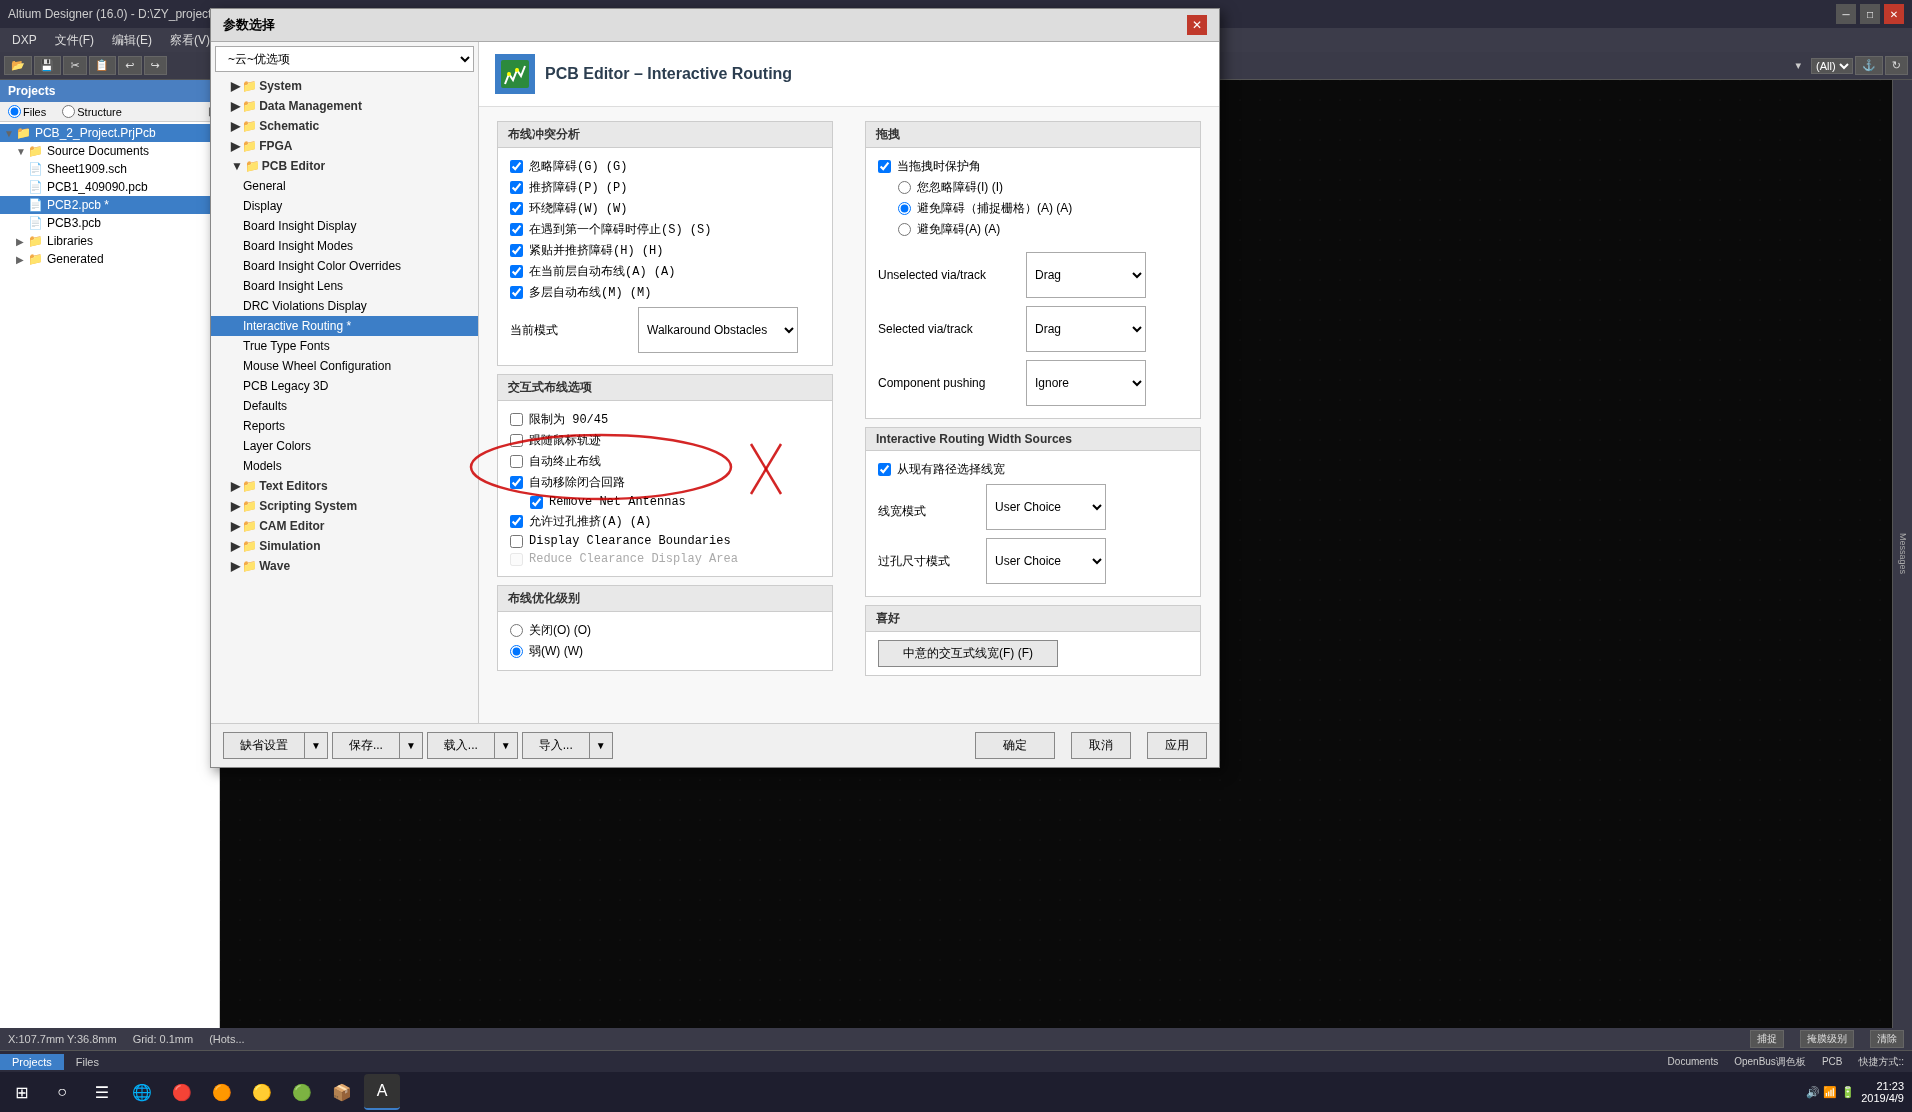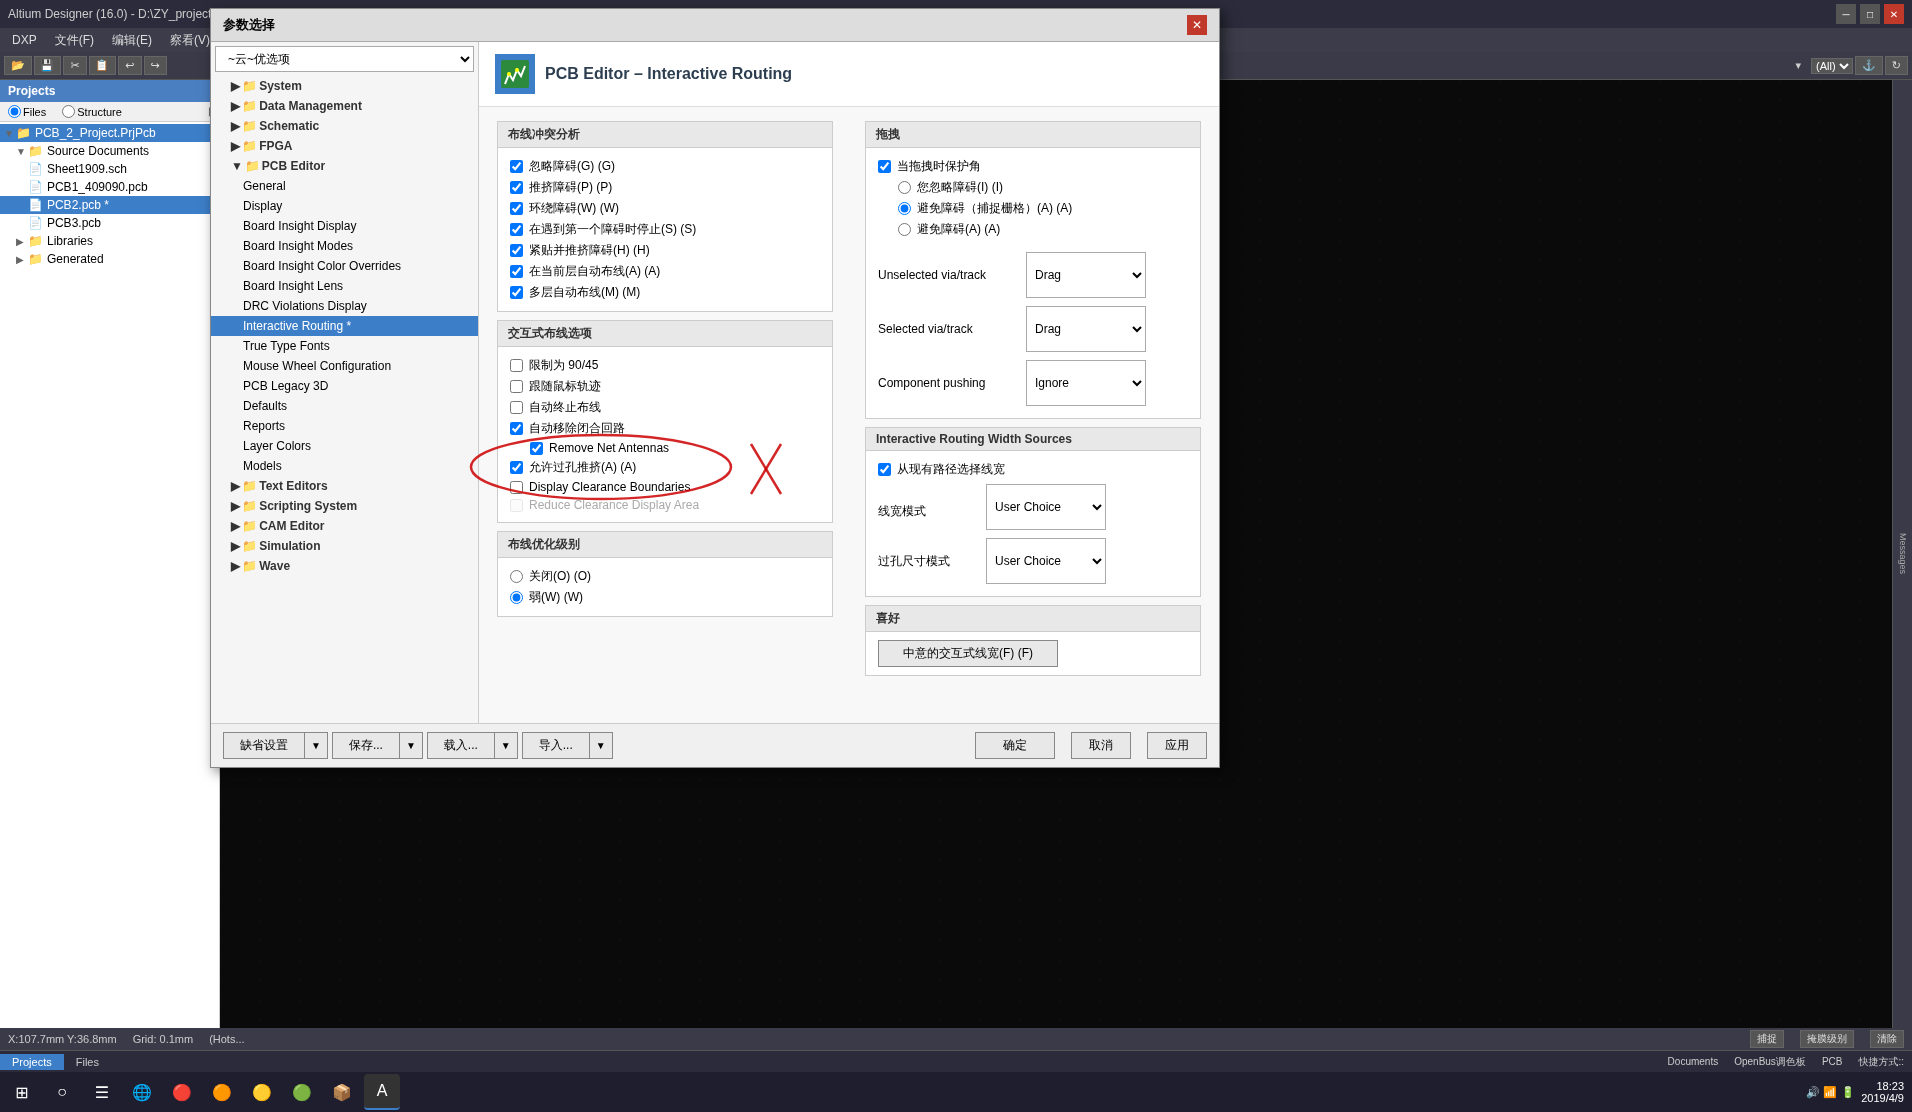"忽略障碍(G) (G)" .checkbox-label { font-family: none -> Liberation Mono, monospace }
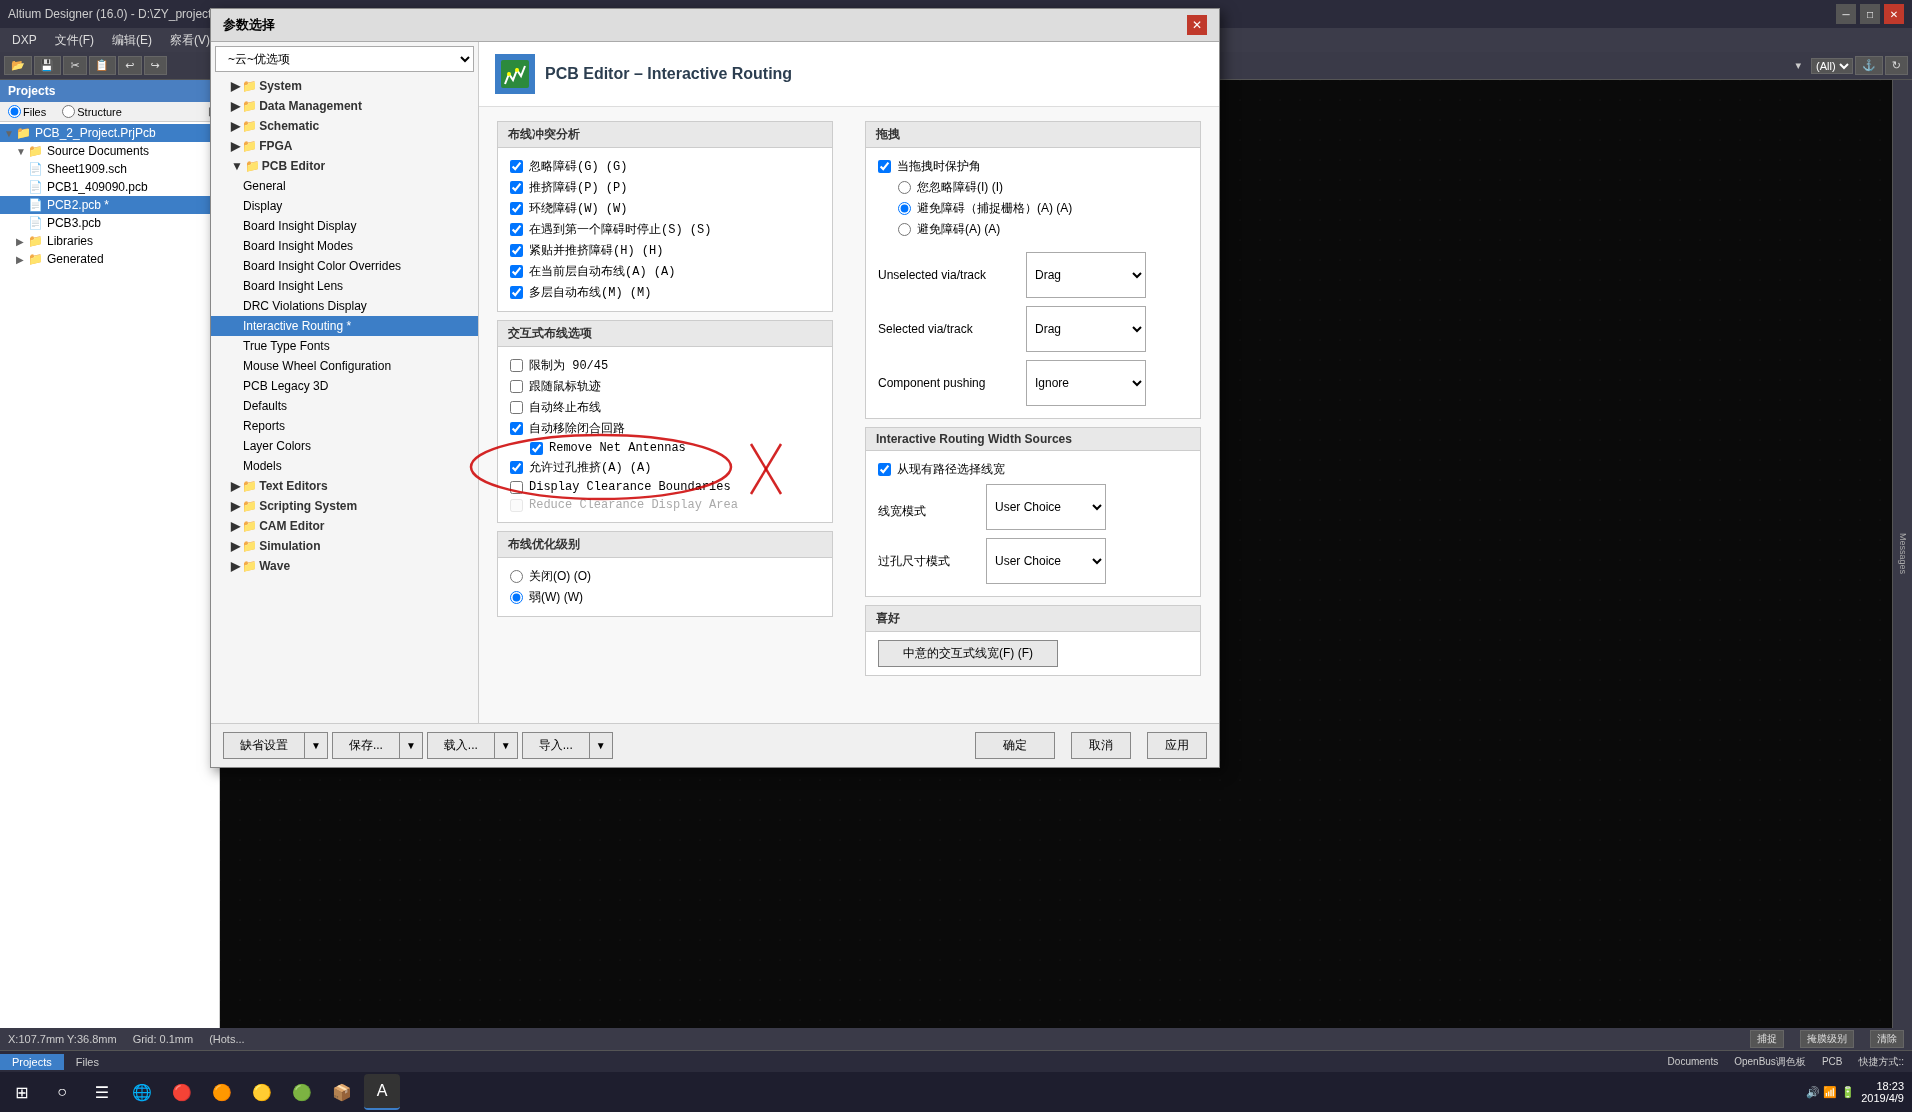"当前模式" div.form-row { html: none -> <div> <span>当前模式</span> <select> <option>Walkaround Obstacles</option> </select> </div> }
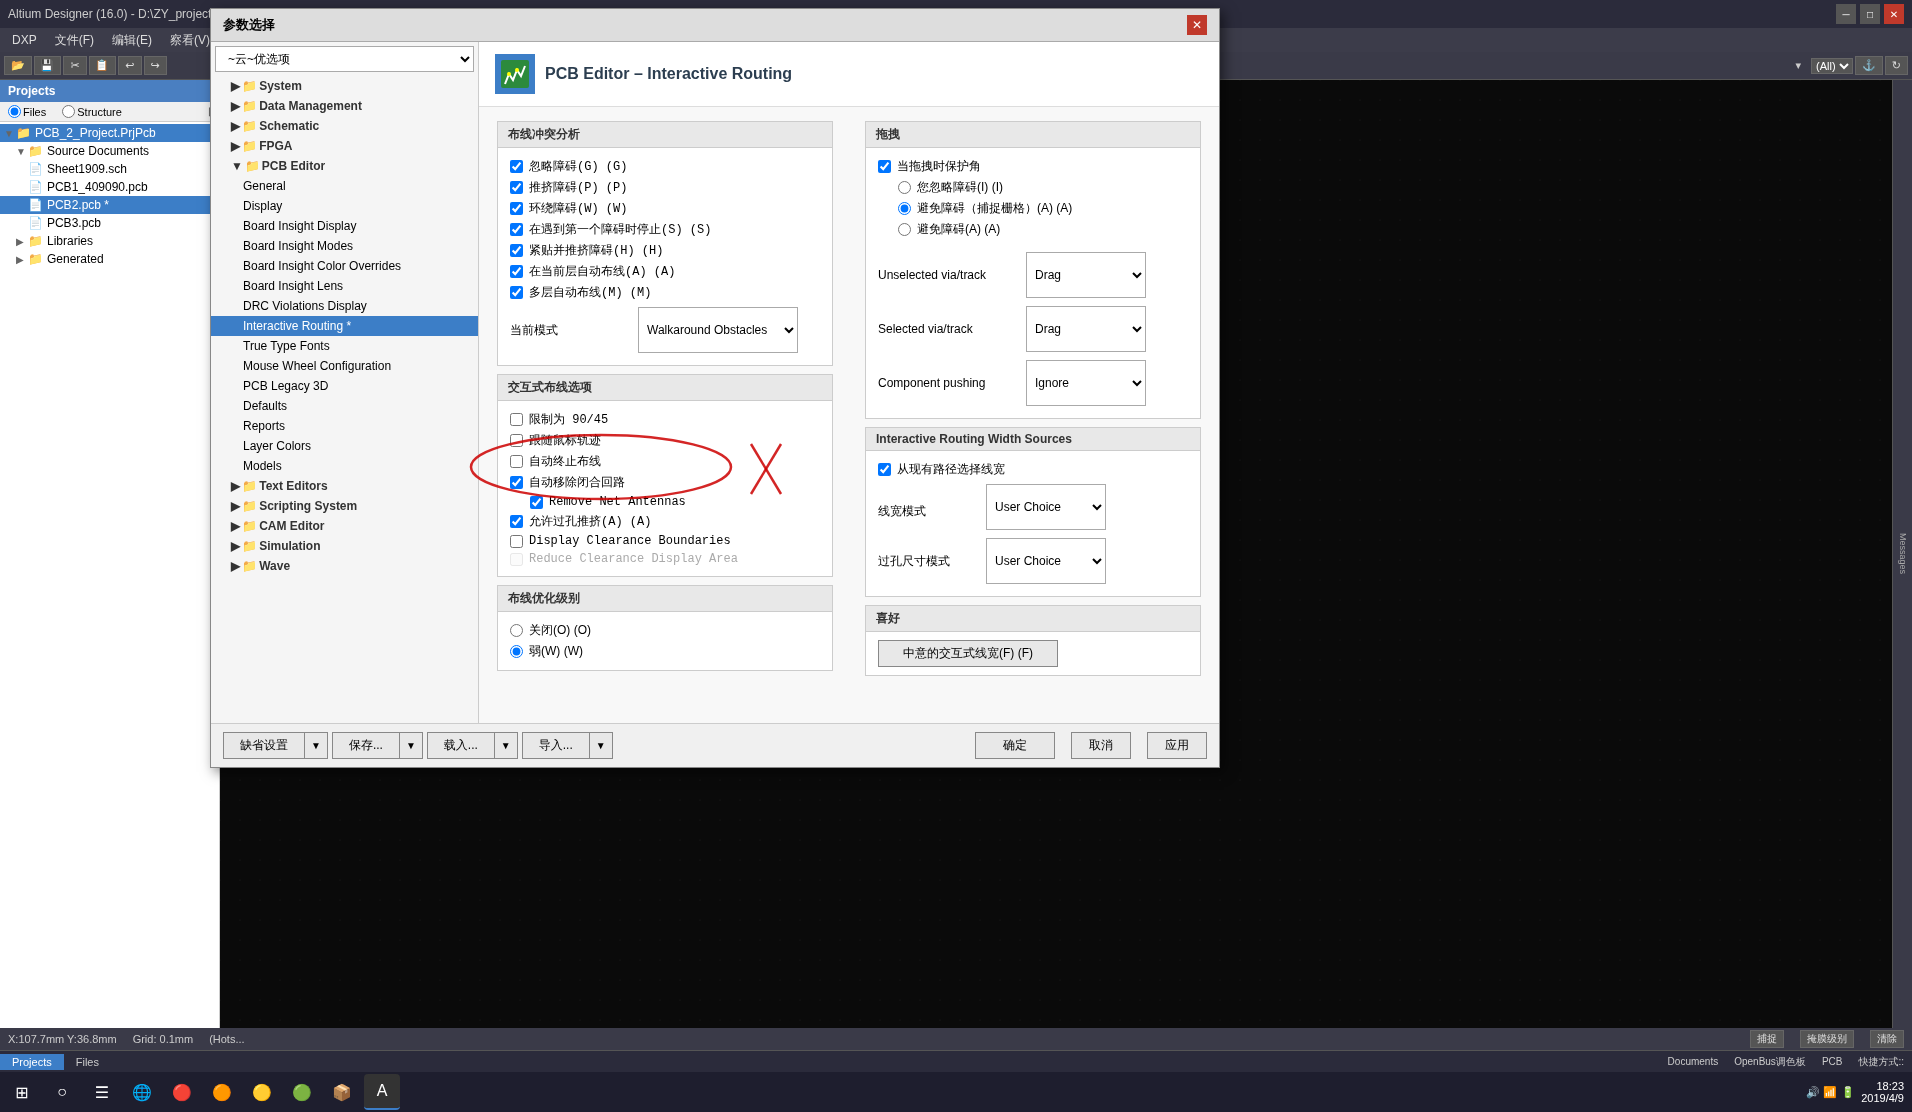"18:23" div { text: 18:23 -> 21:23 }
